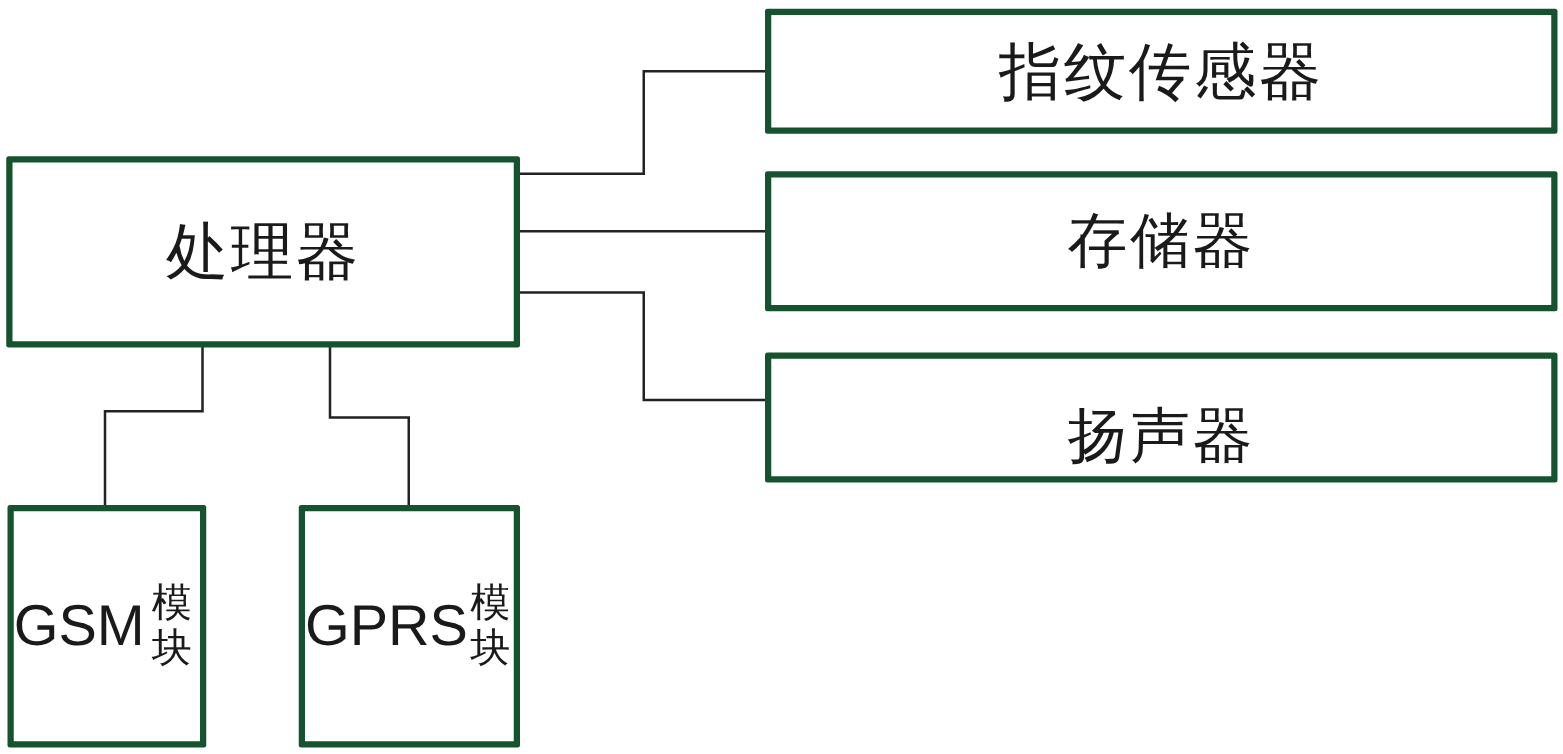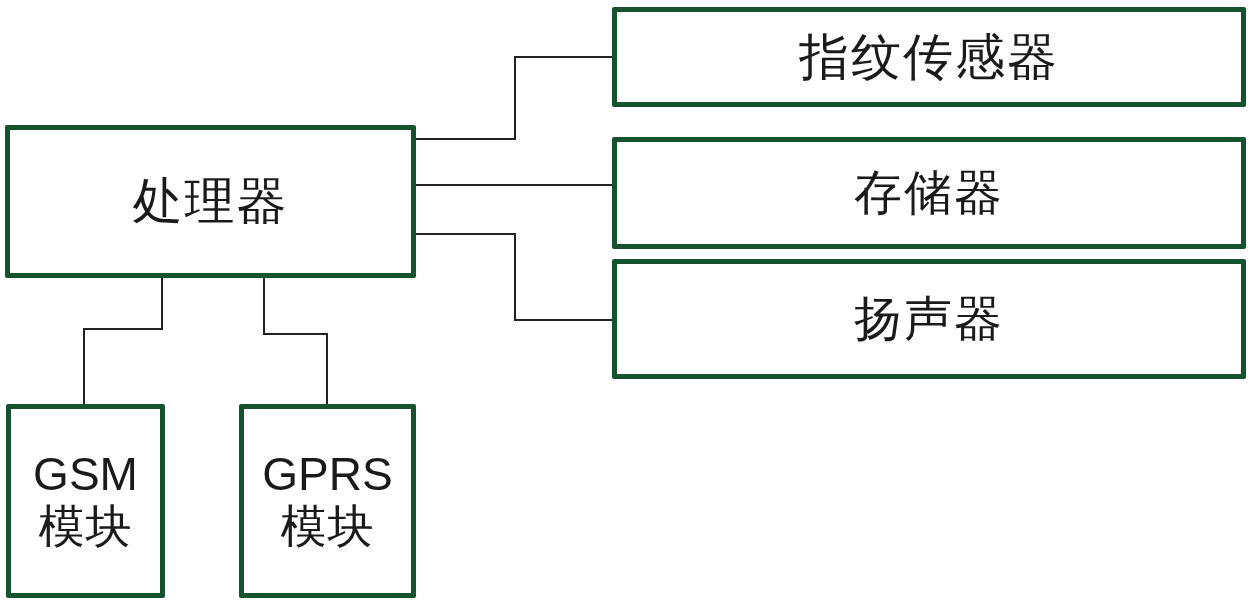"扬声器" div.box { align-items: none -> flex-end; height: 120px -> 104px; top: 259px -> 282px }
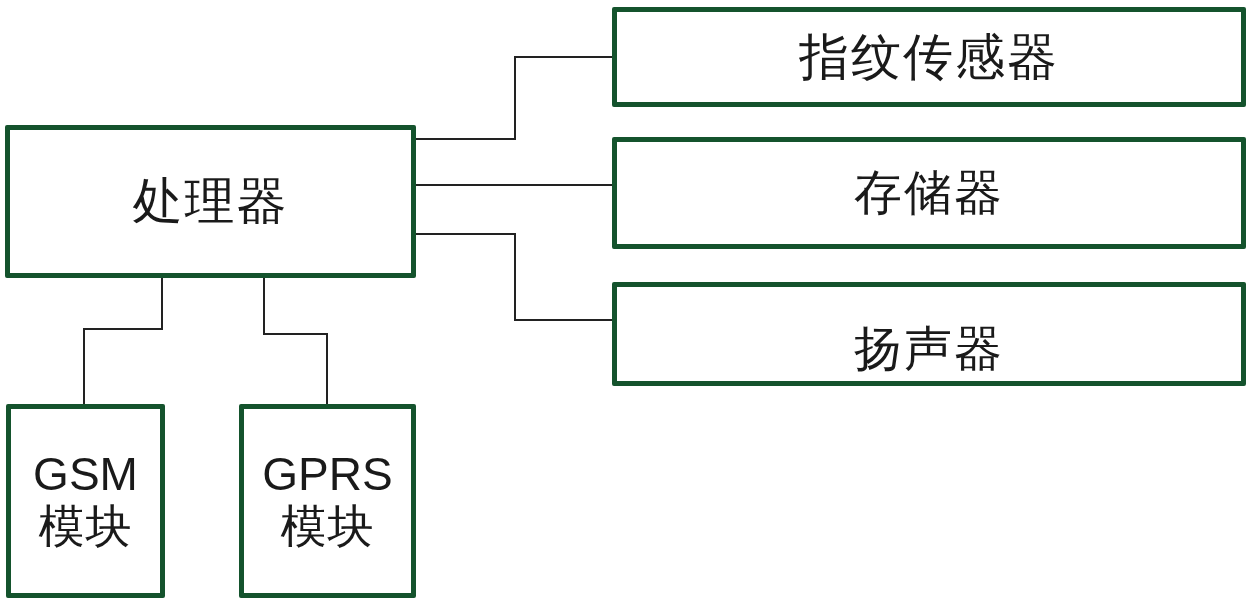"GSM" .stack { flex-direction: column -> row }
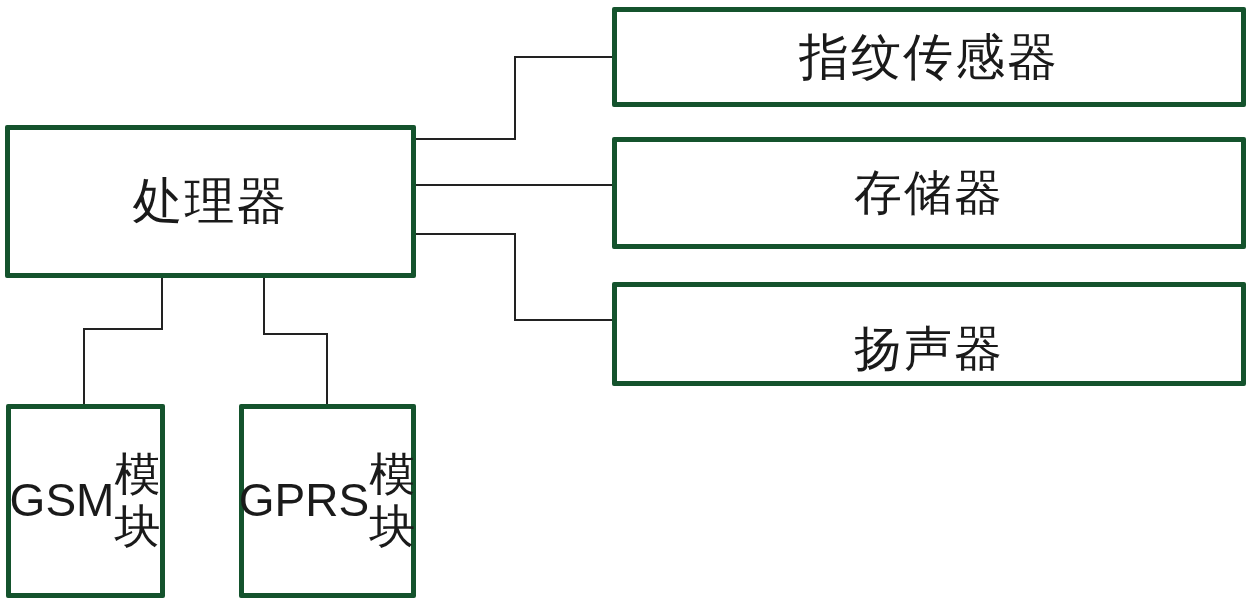"模块" .stack .zh { font-size: 46px -> 32px }
